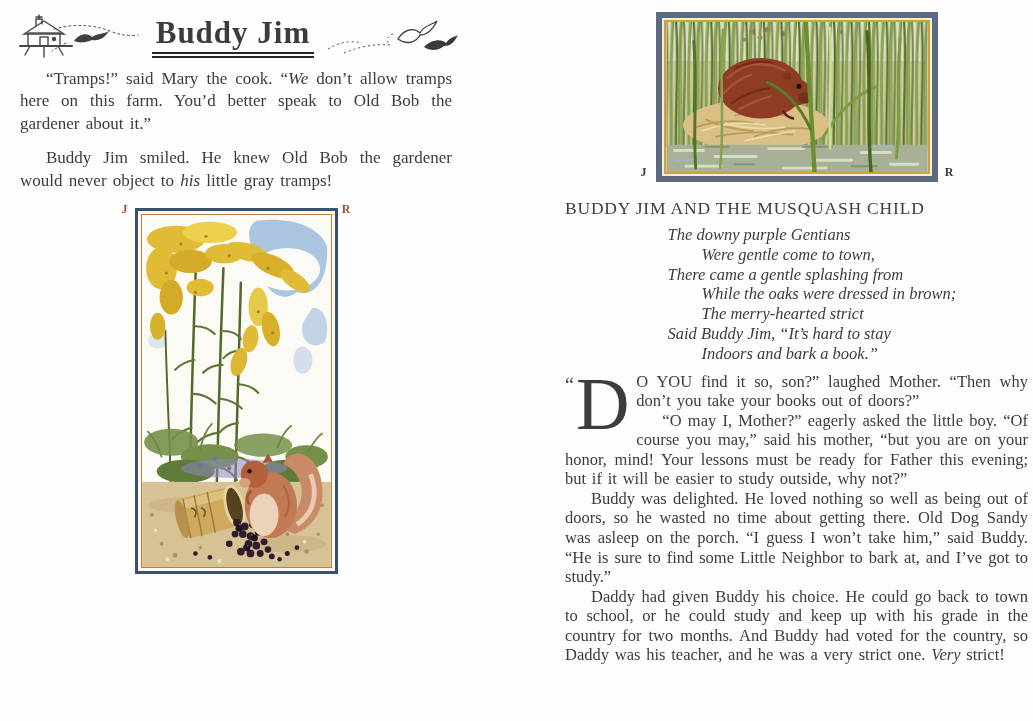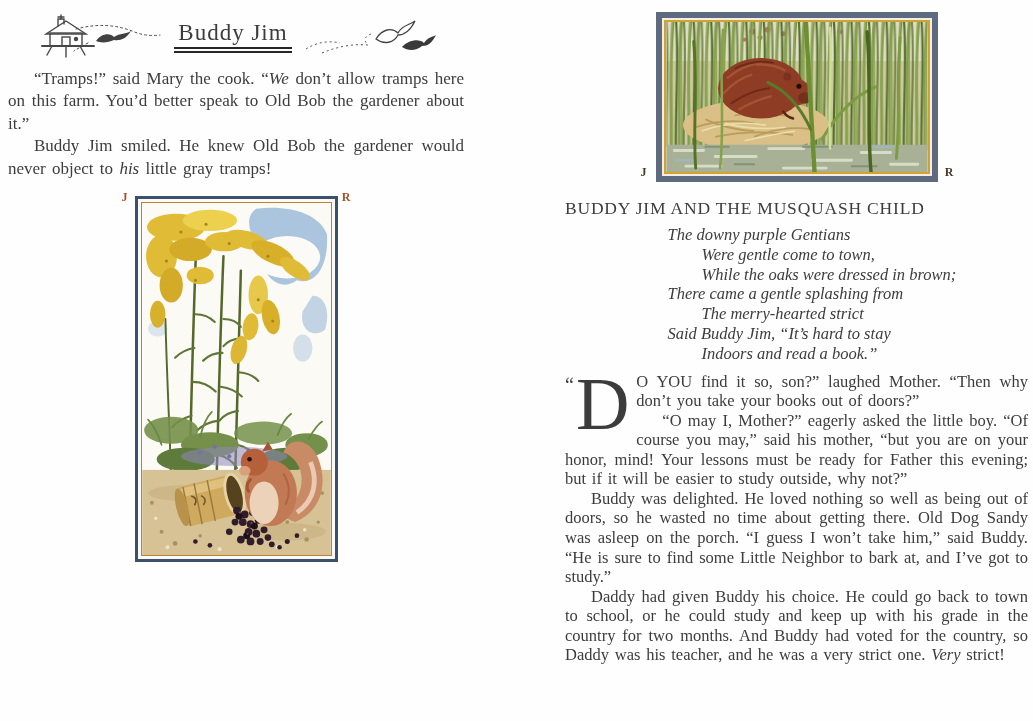"Buddy Jim" .title-text { font-size: 23px -> 31px; font-weight: normal -> bold }
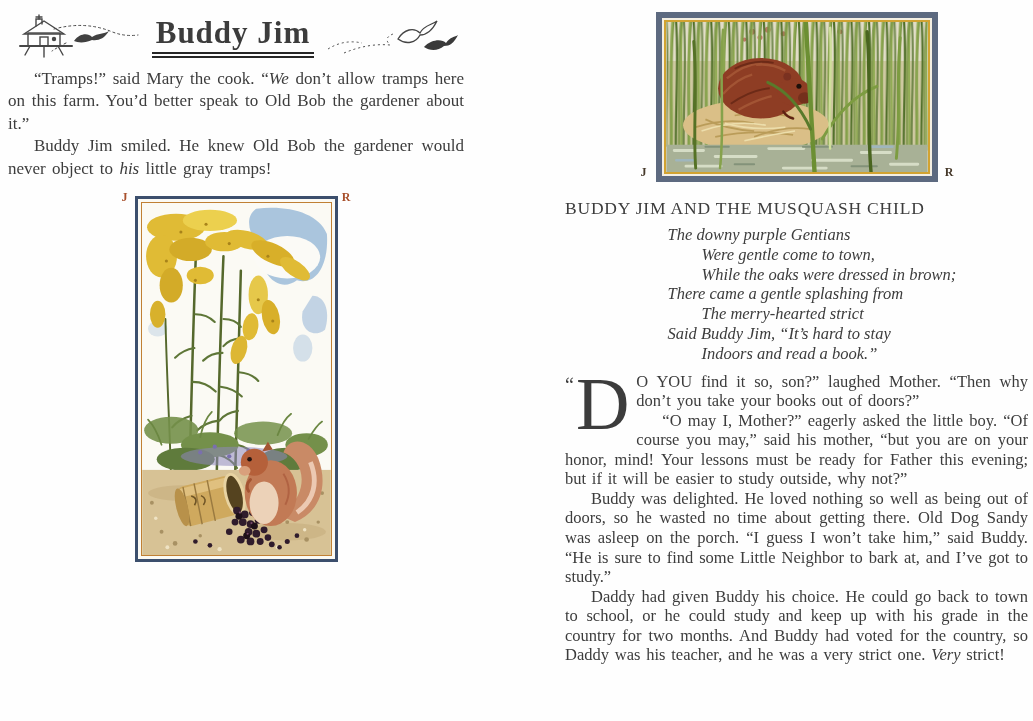"“Tramps!” said Mary the cook." .body-text { margin: 0 -> 12px }
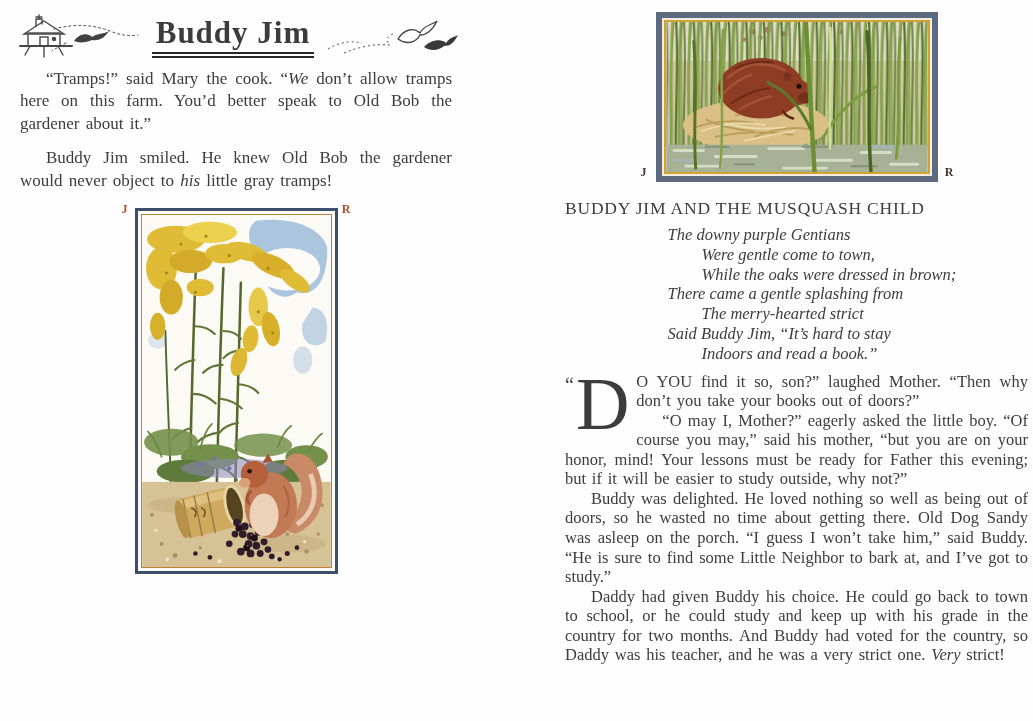"While the oaks were dressed" div.poem-line { order: before "There came a gentle splashing" -> after "There came a gentle splashing" }
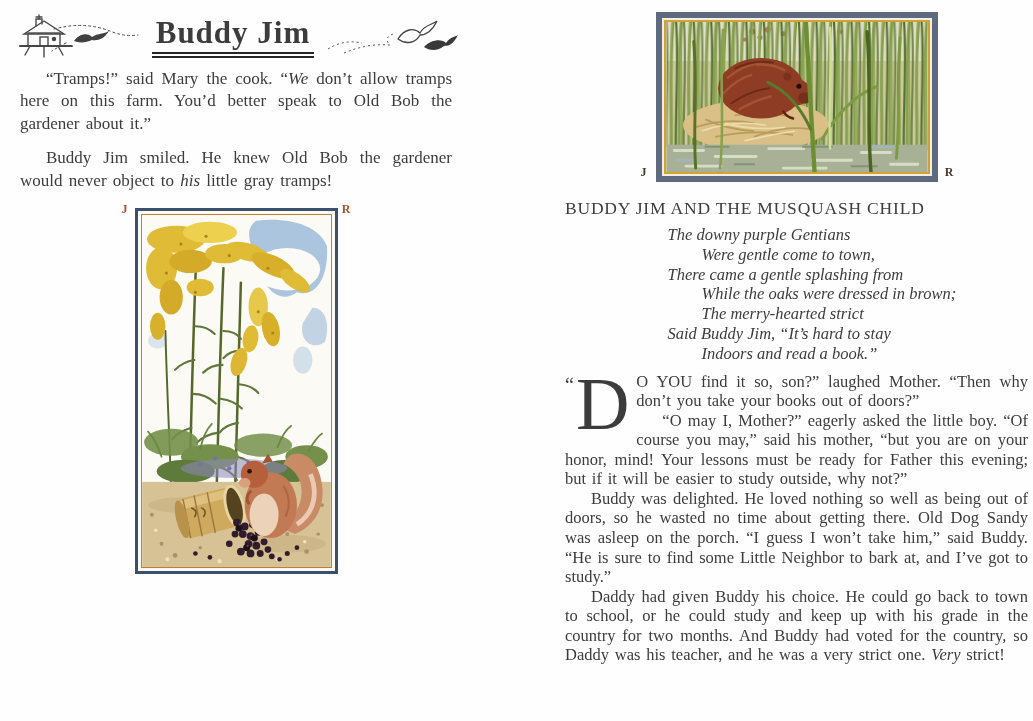"Indoors and read a book.”" div.poem-line { text: read -> bark }
